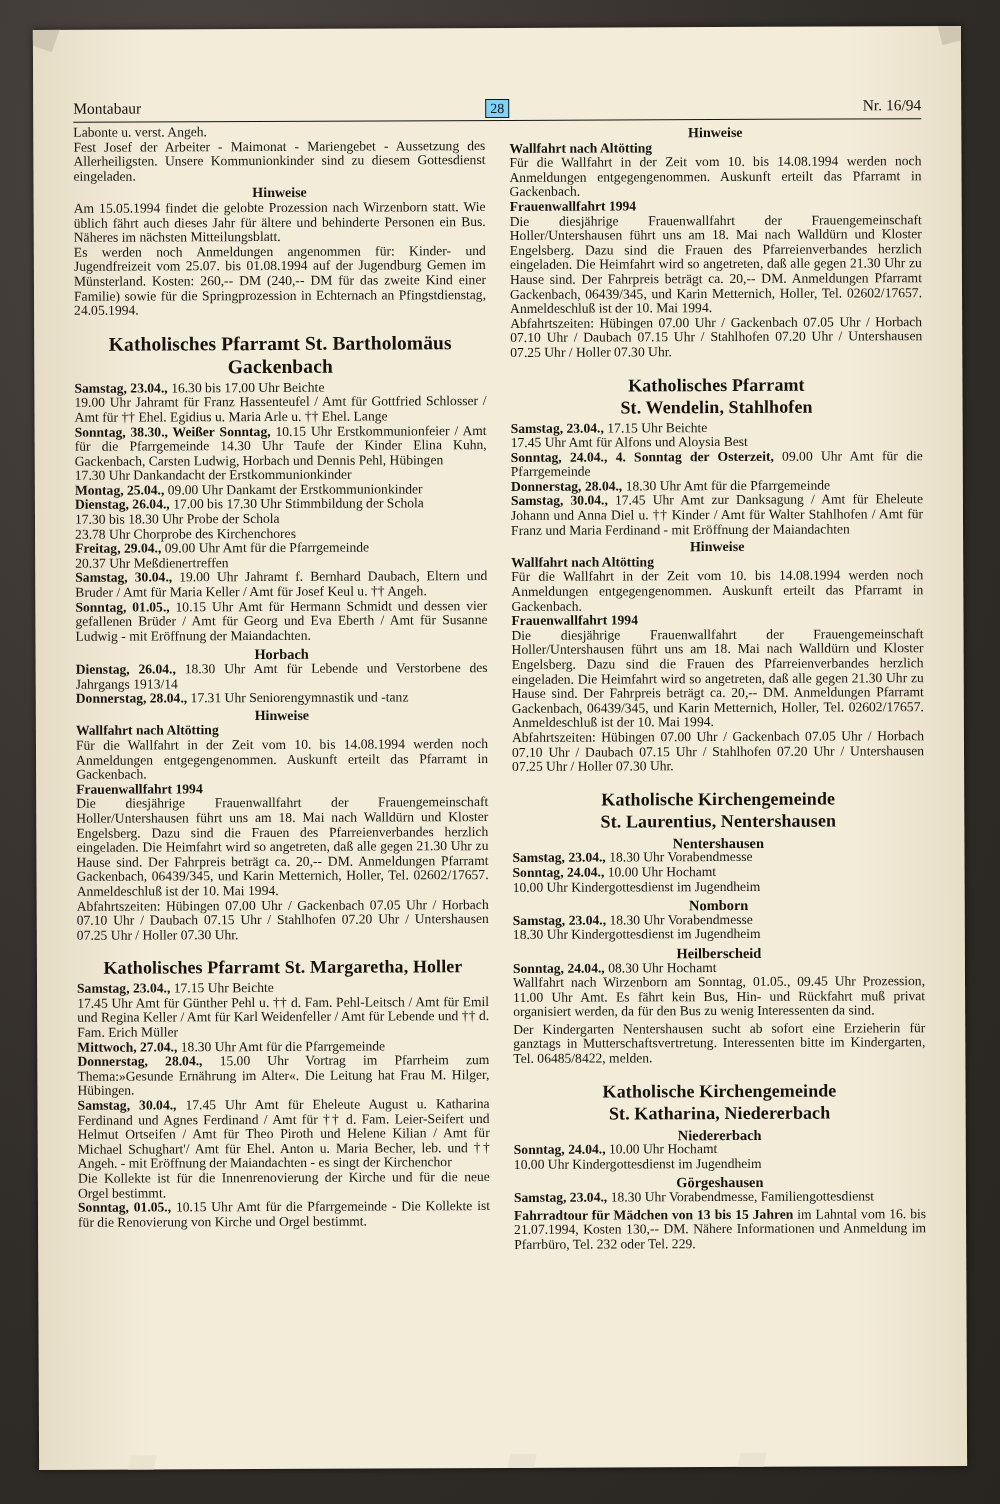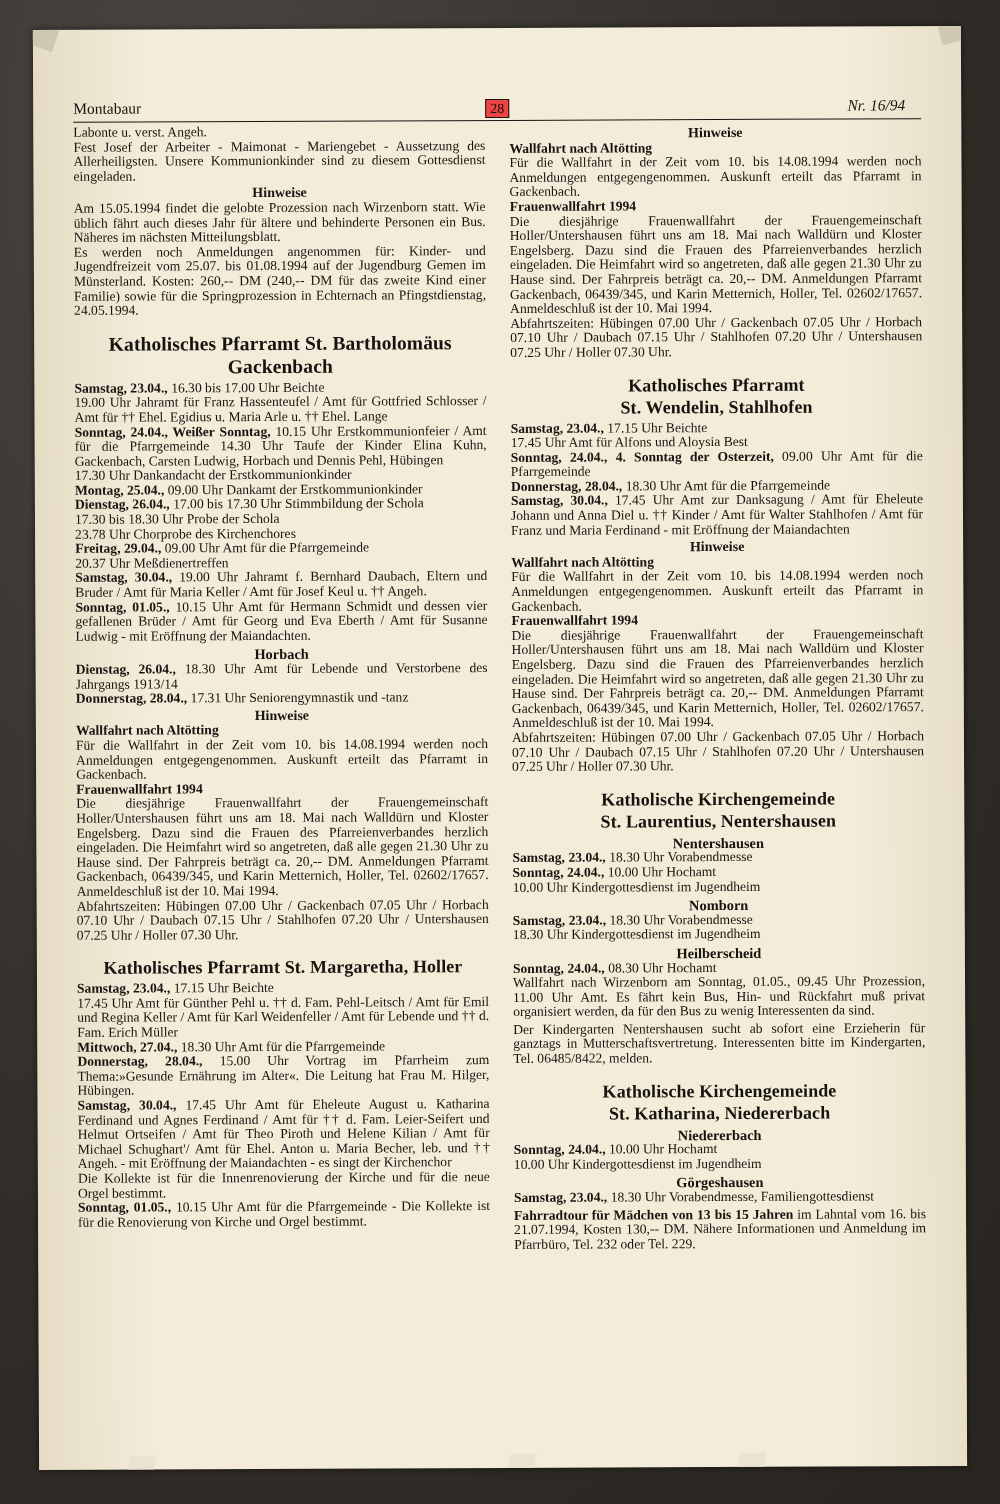"28" .pagenum { background: #ef4444 -> #7dd3fc }
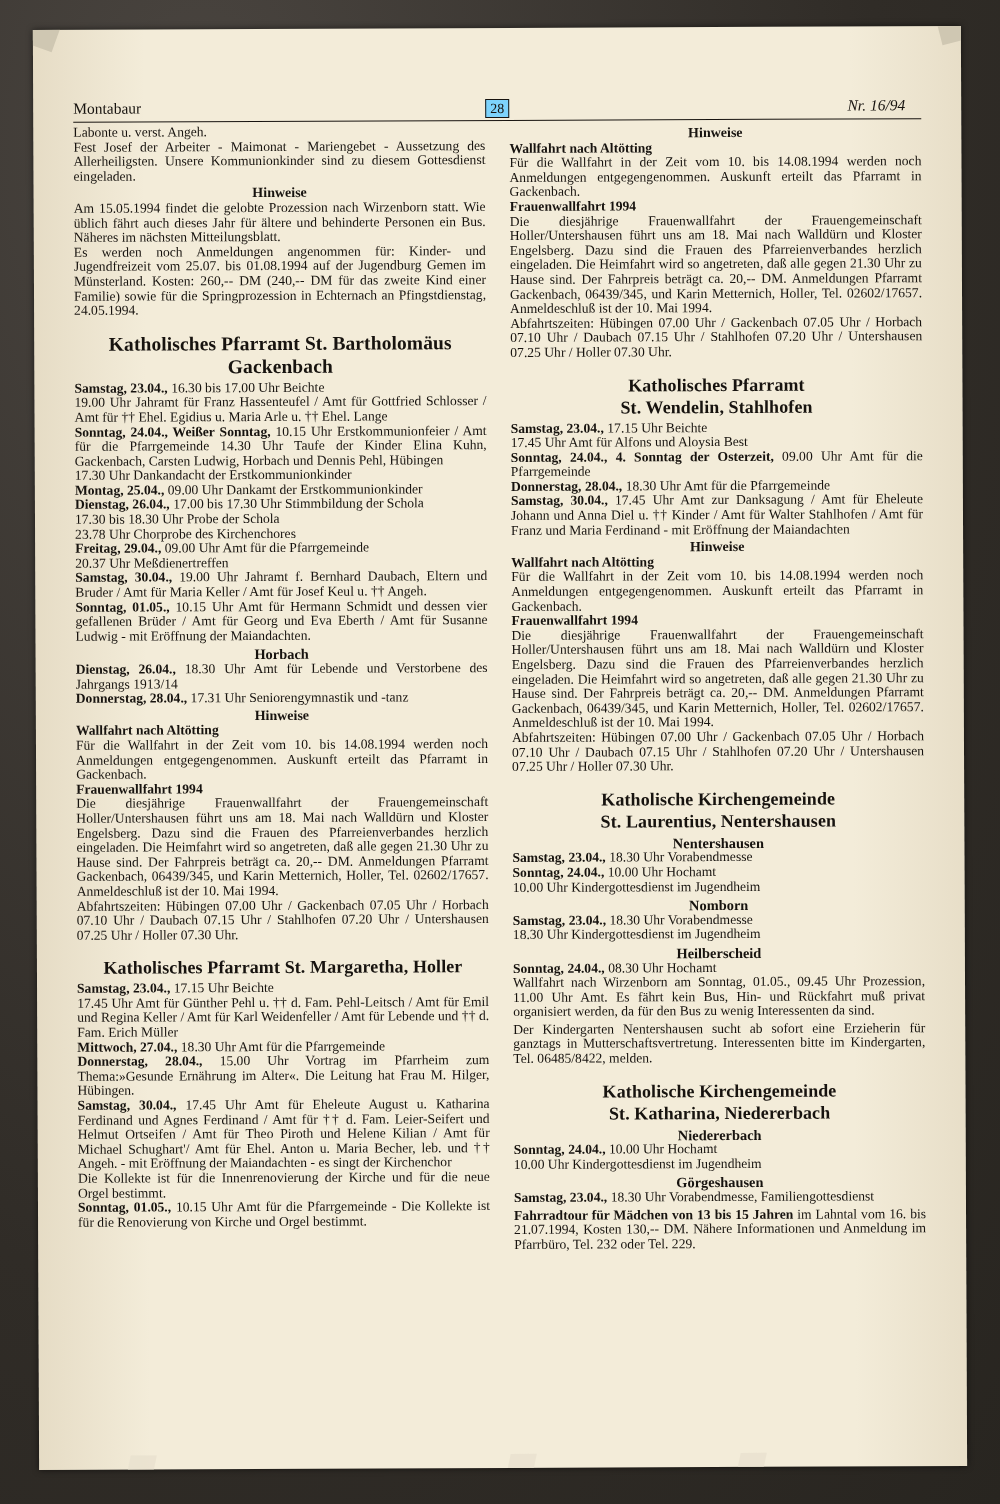"Nr. 16/94" .masthead .right { font-style: italic -> none; right: 16px -> 0 }
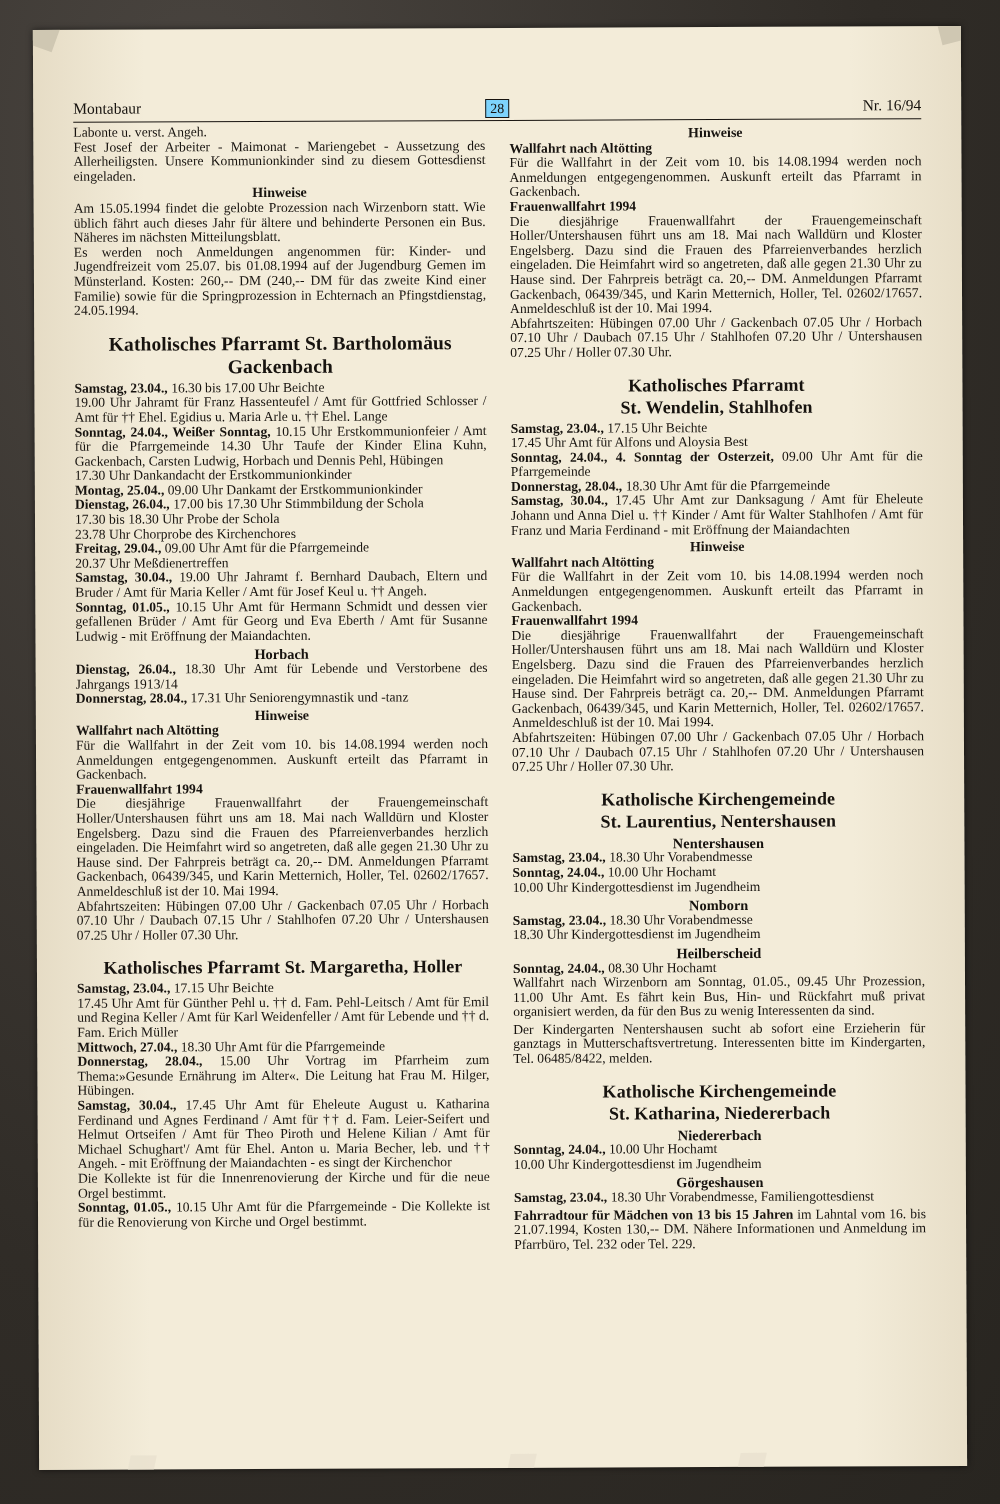"Sonntag, 24.04., Weißer Sonntag," b { text: 24.04 -> 38.30 }
